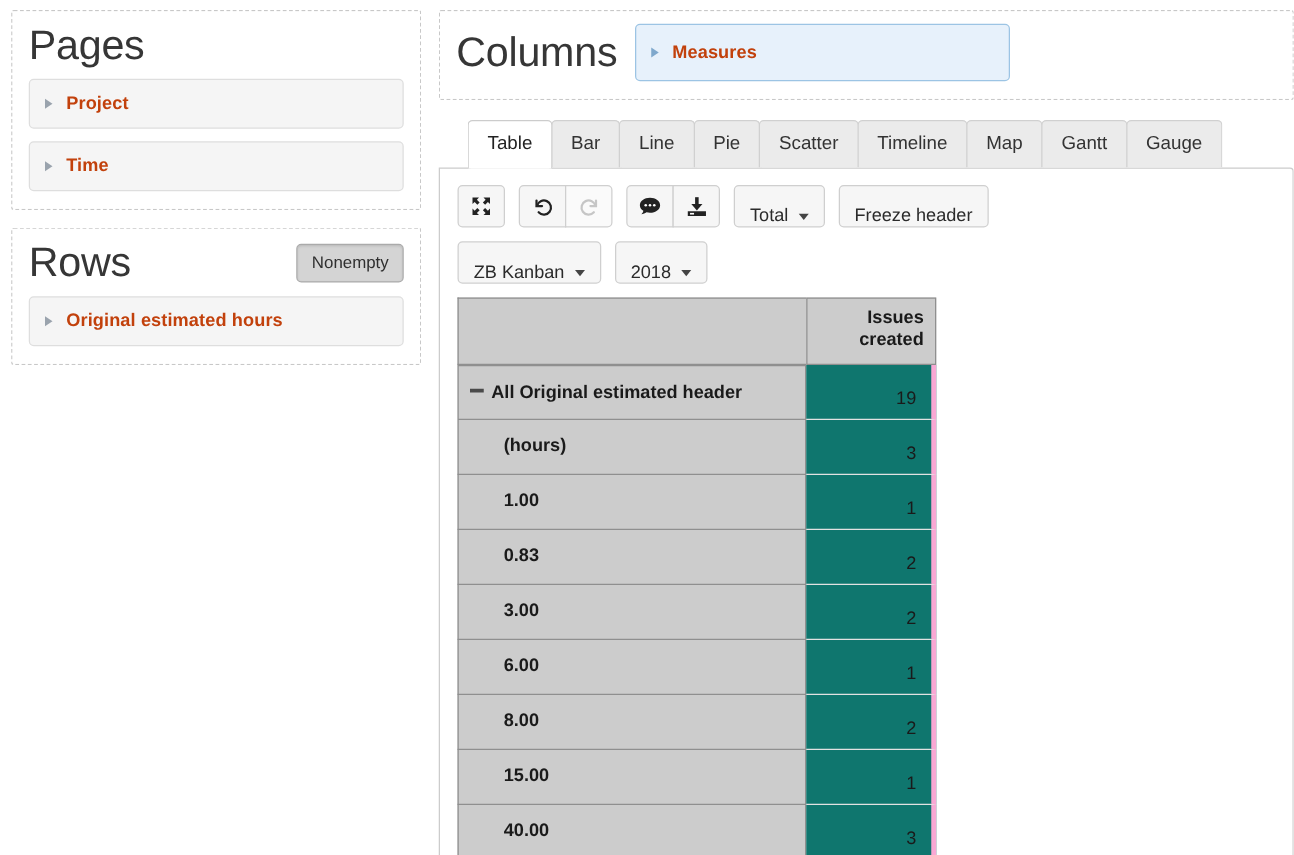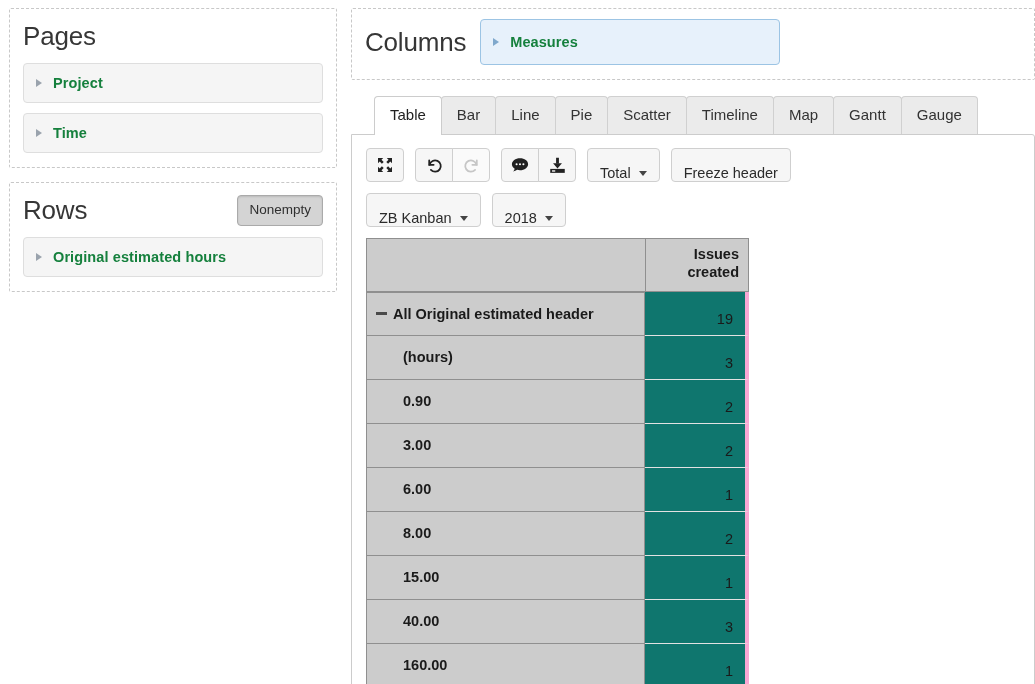"Pages" .panel-title { font-size: 26px -> 33px }
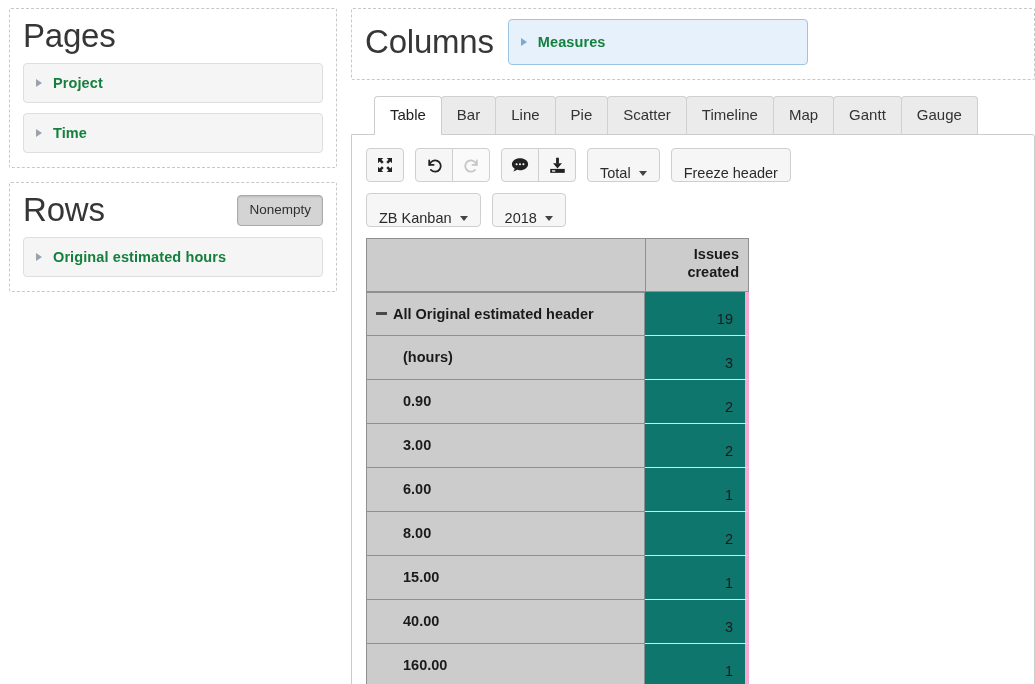"Measures" .dim-chip .chip-label { color: #15803d -> #c2410c }
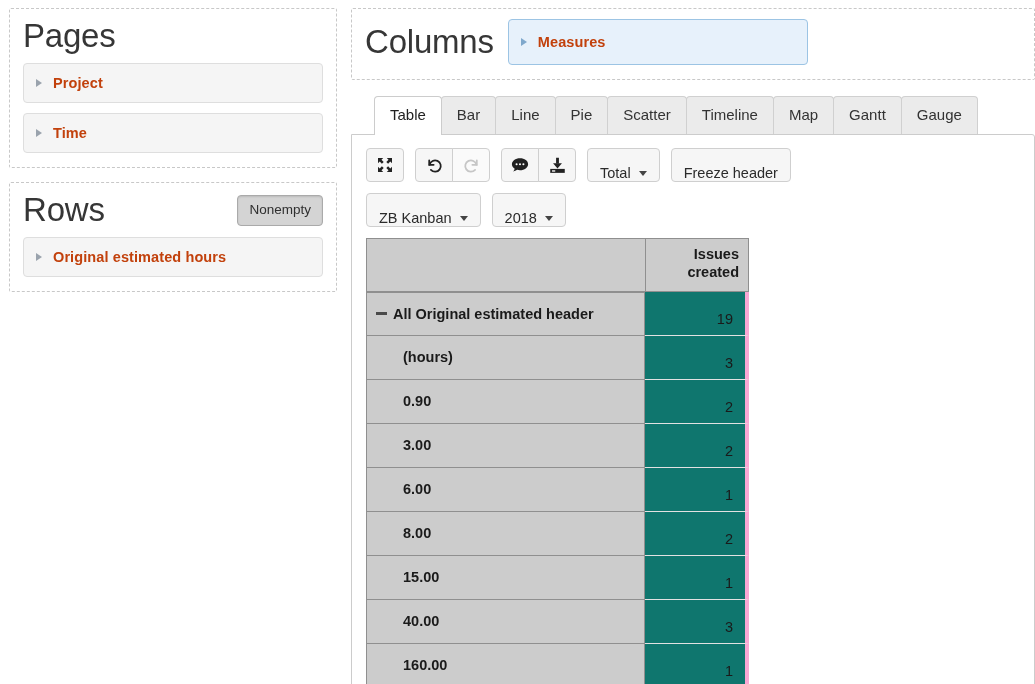"1.00" tr { html: none -> <tr> <td><span>1.00</span></td> <td>1</td> </tr> }
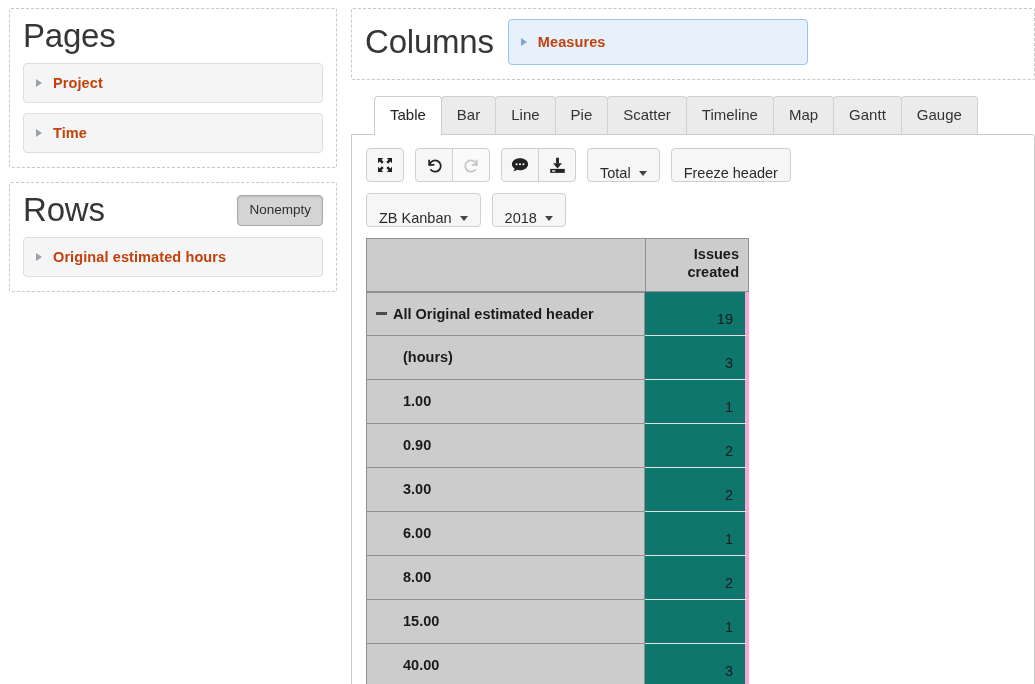"0.90" span { text: 0.90 -> 0.83 }
